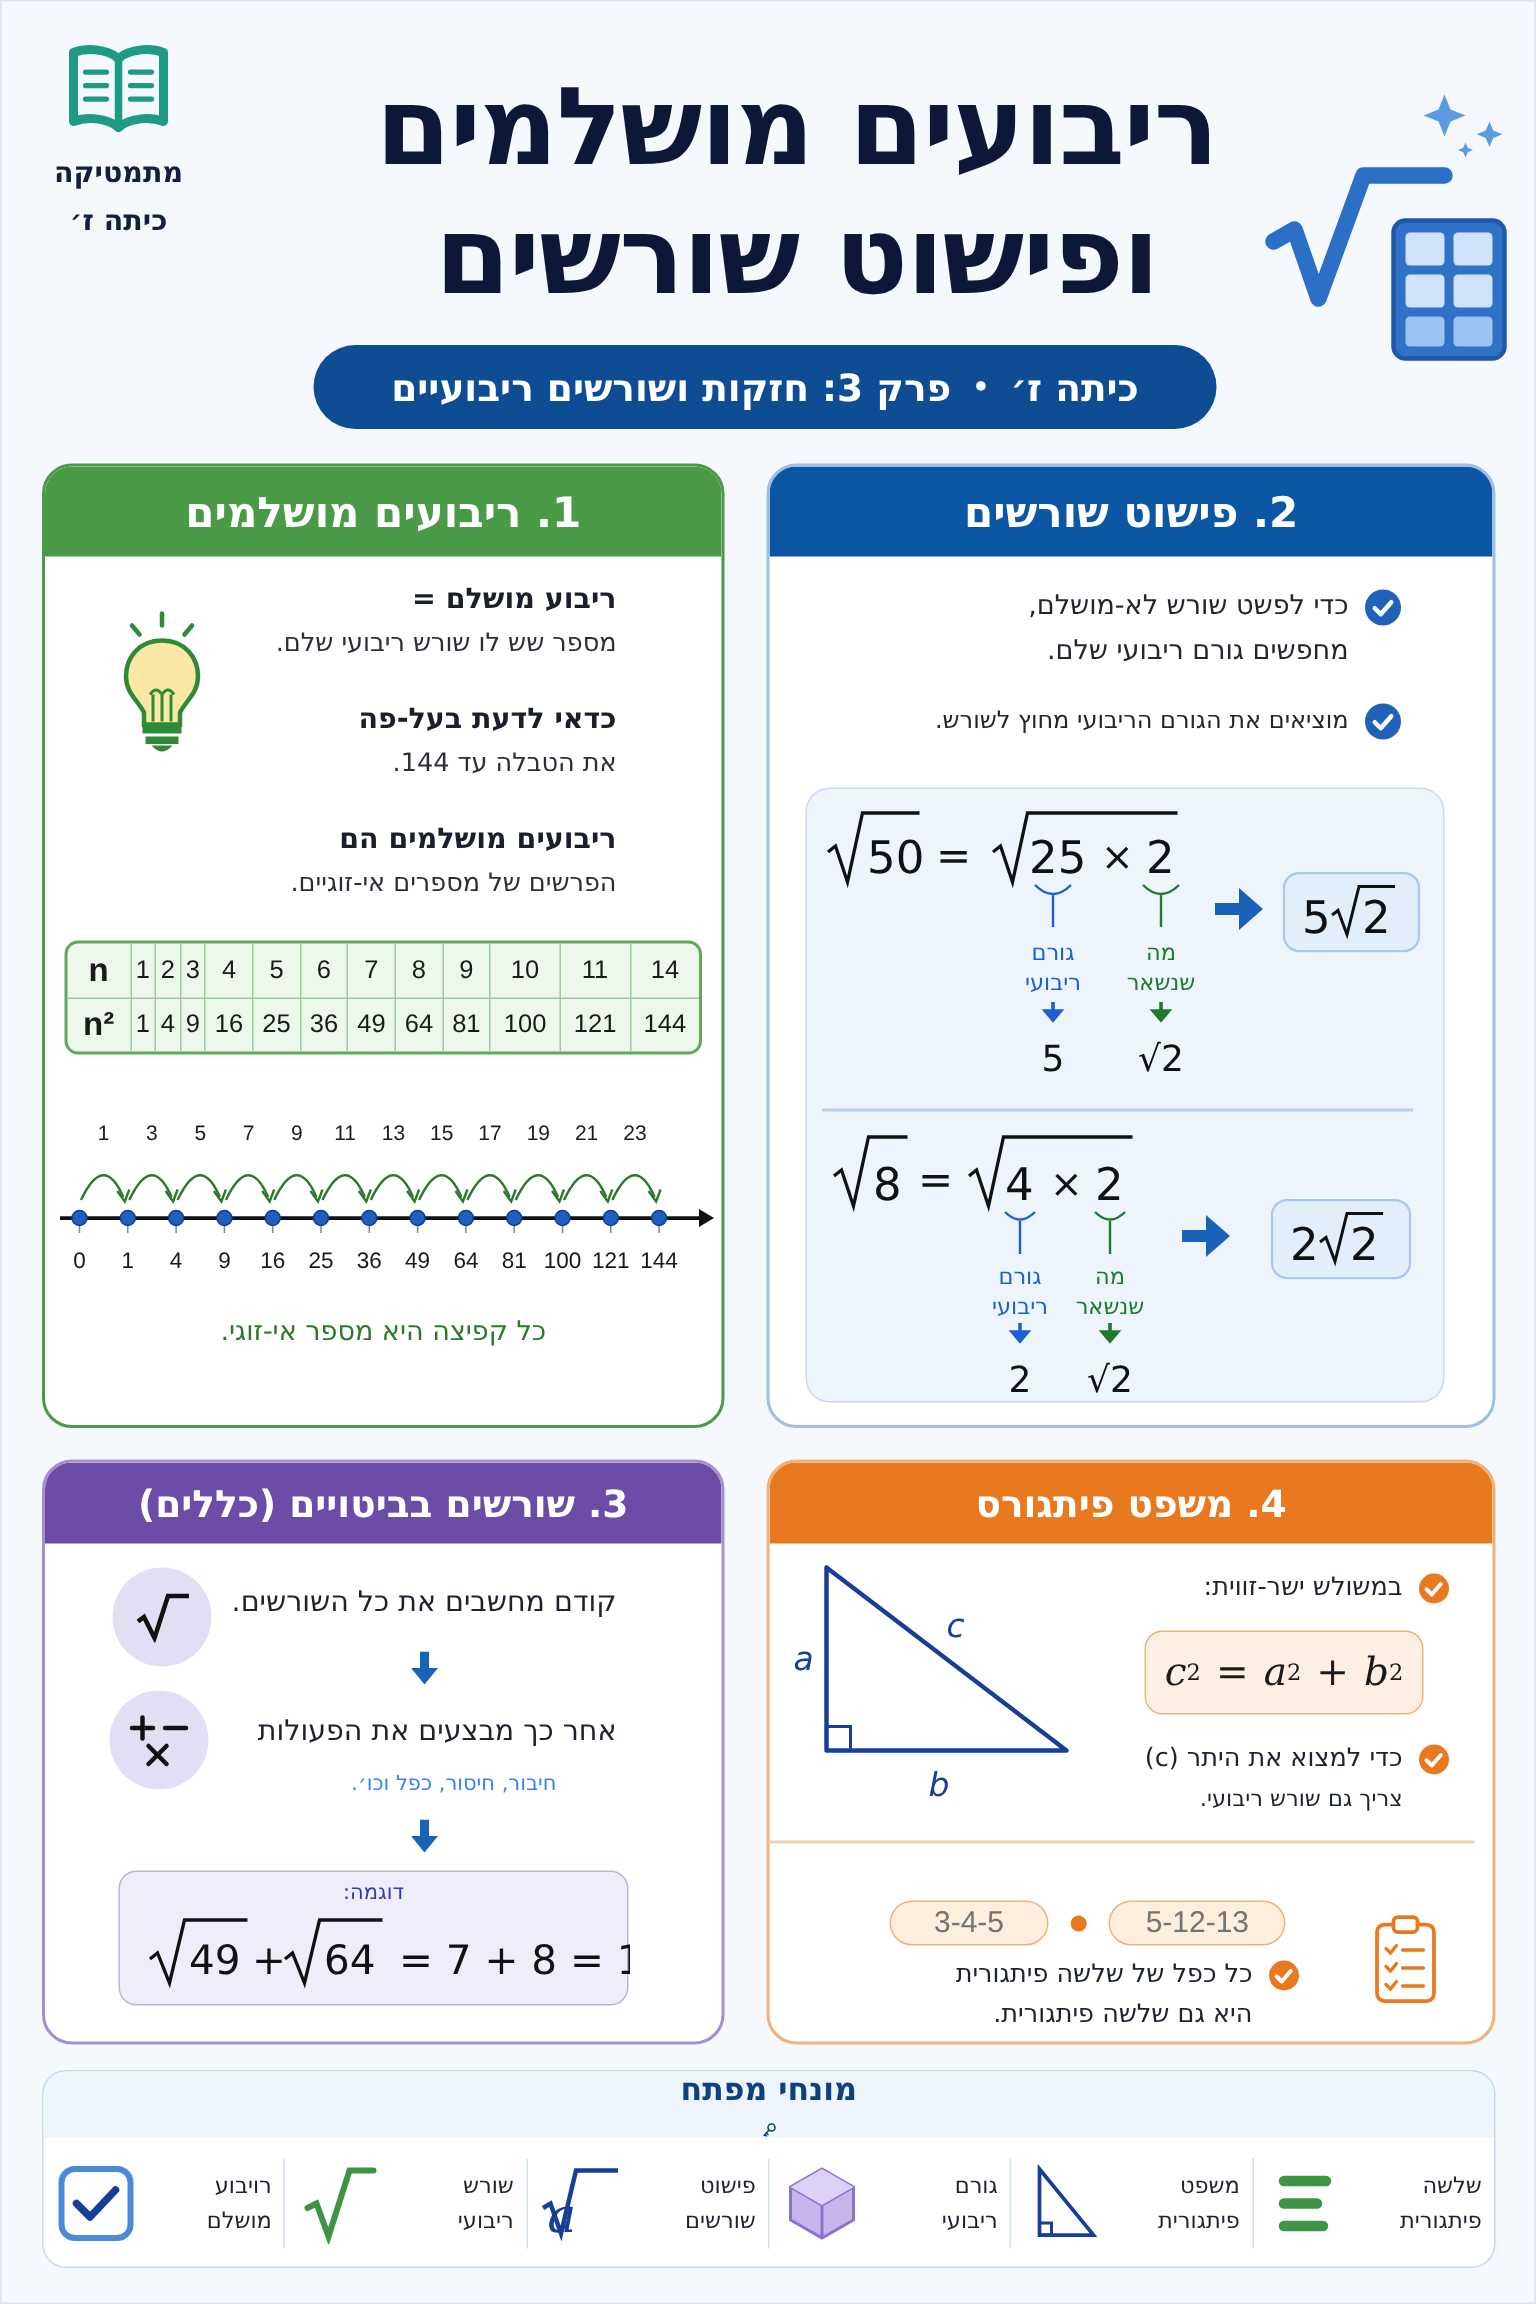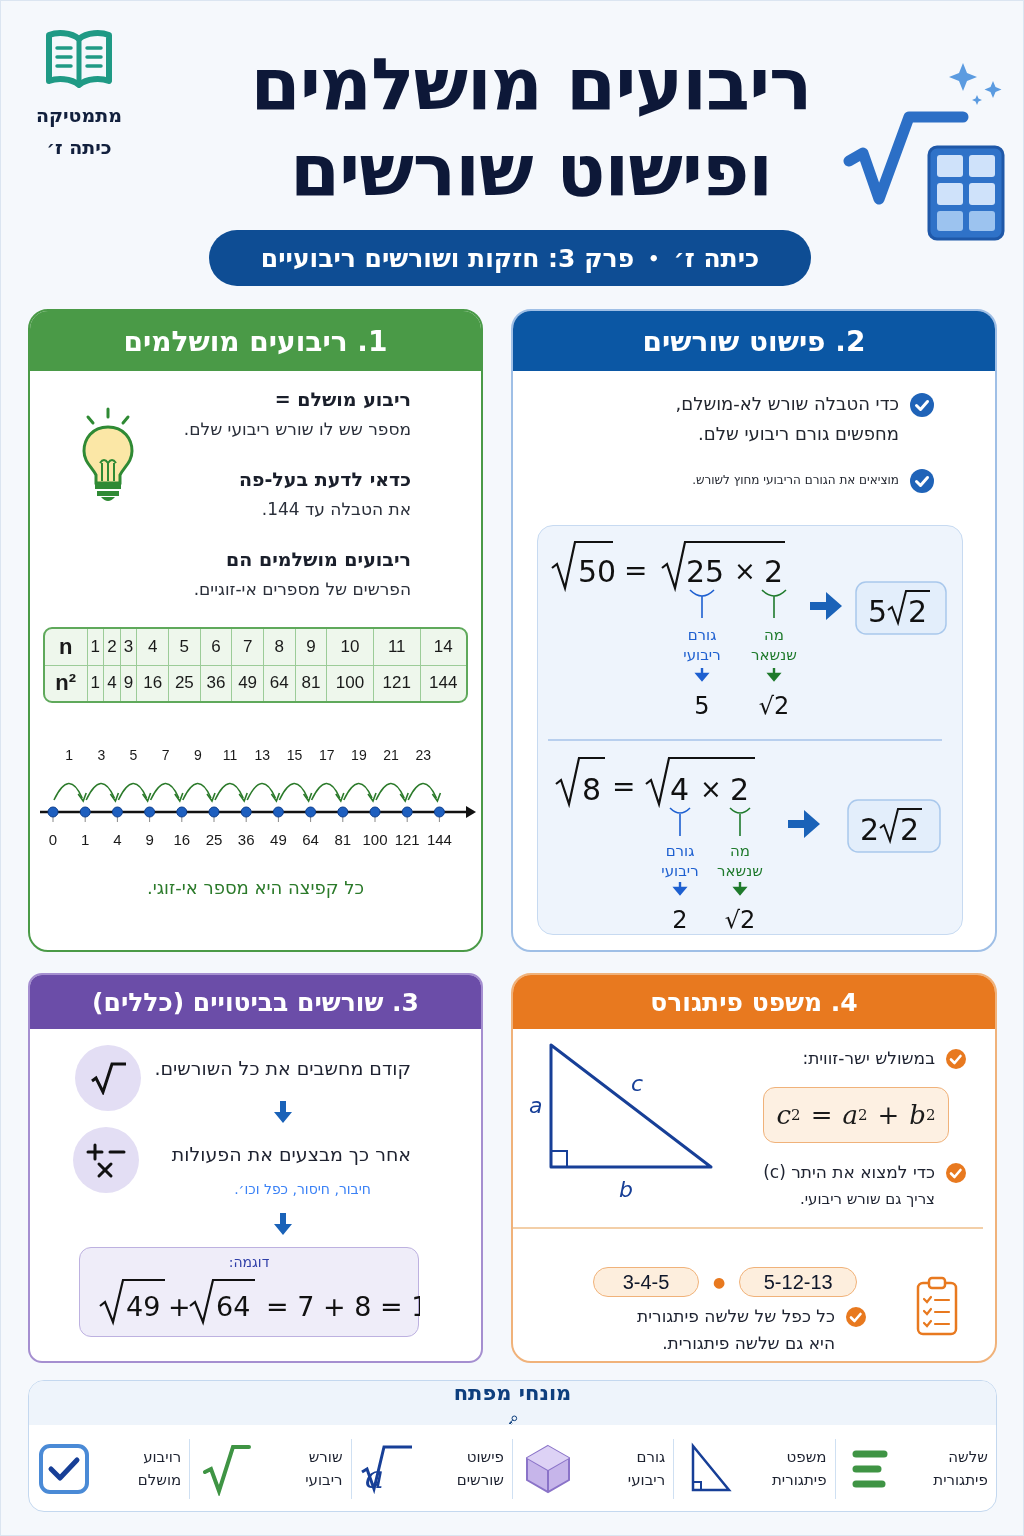"כדי הטבלה שורש לא-מושלם," div { text: הטבלה -> לפשט }
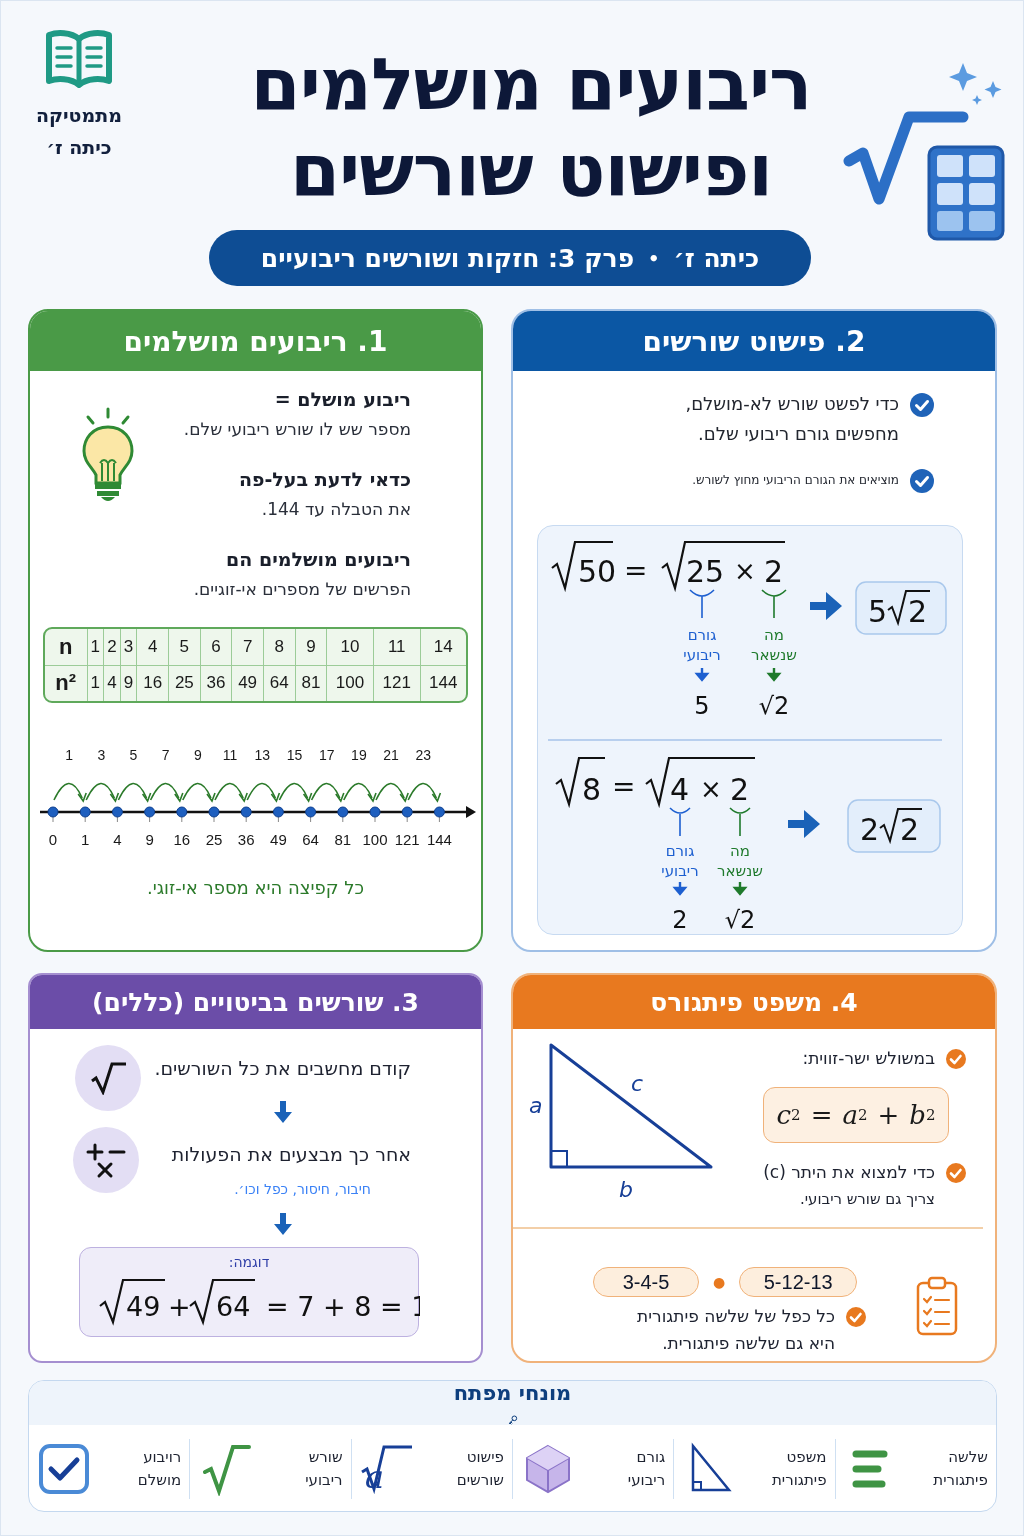"מוציאים את הגורם הריבועי מחוץ" div.txt { font-size: 12px -> 16px }
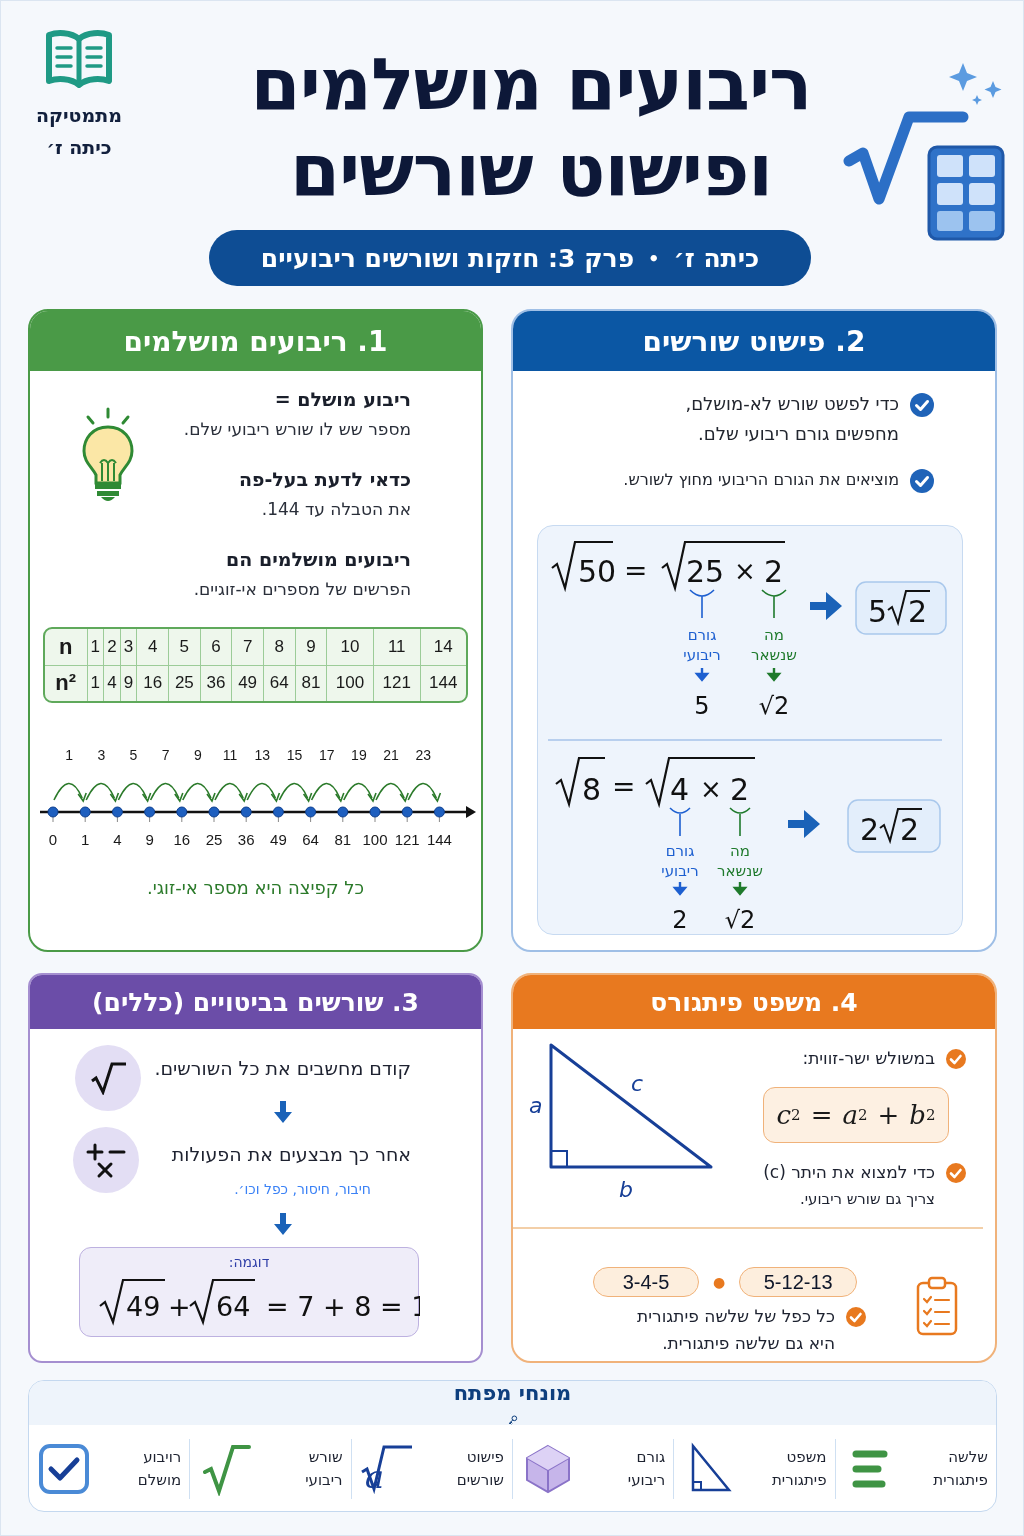"3. שורשים בביטויים (כללים)" .c3 { border-radius: 14px -> none }
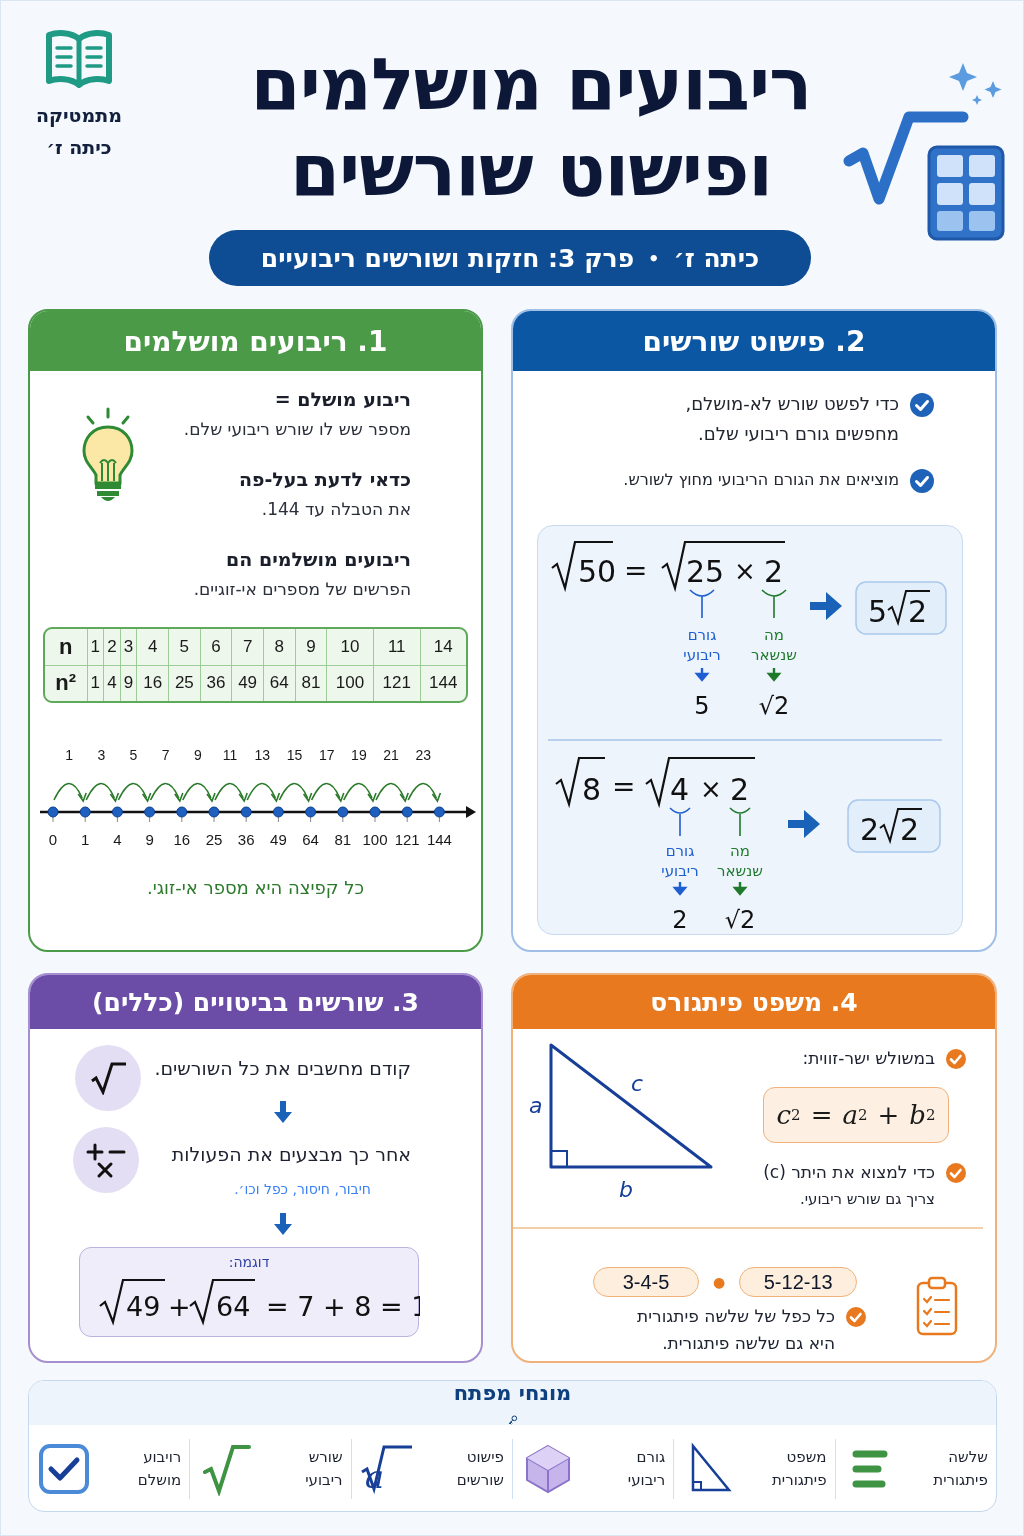"3-4-5" .triple { color: #0f172a -> #737373 }
